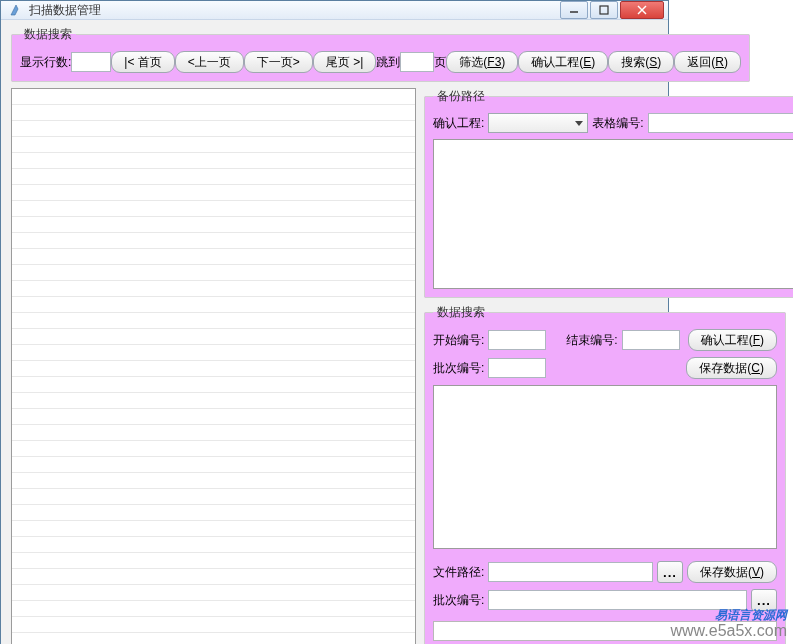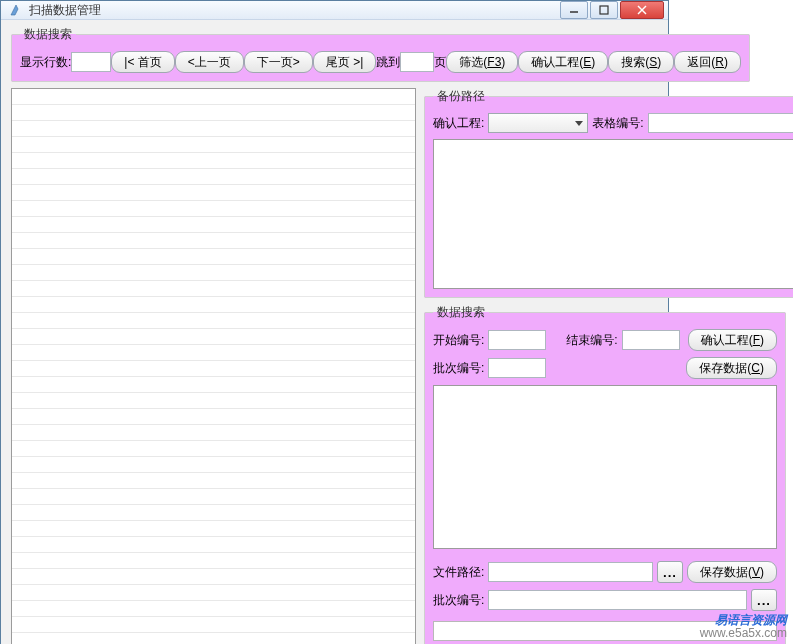"www.e5a5x.com" .watermark .url { font-size: 12px -> 16px }
